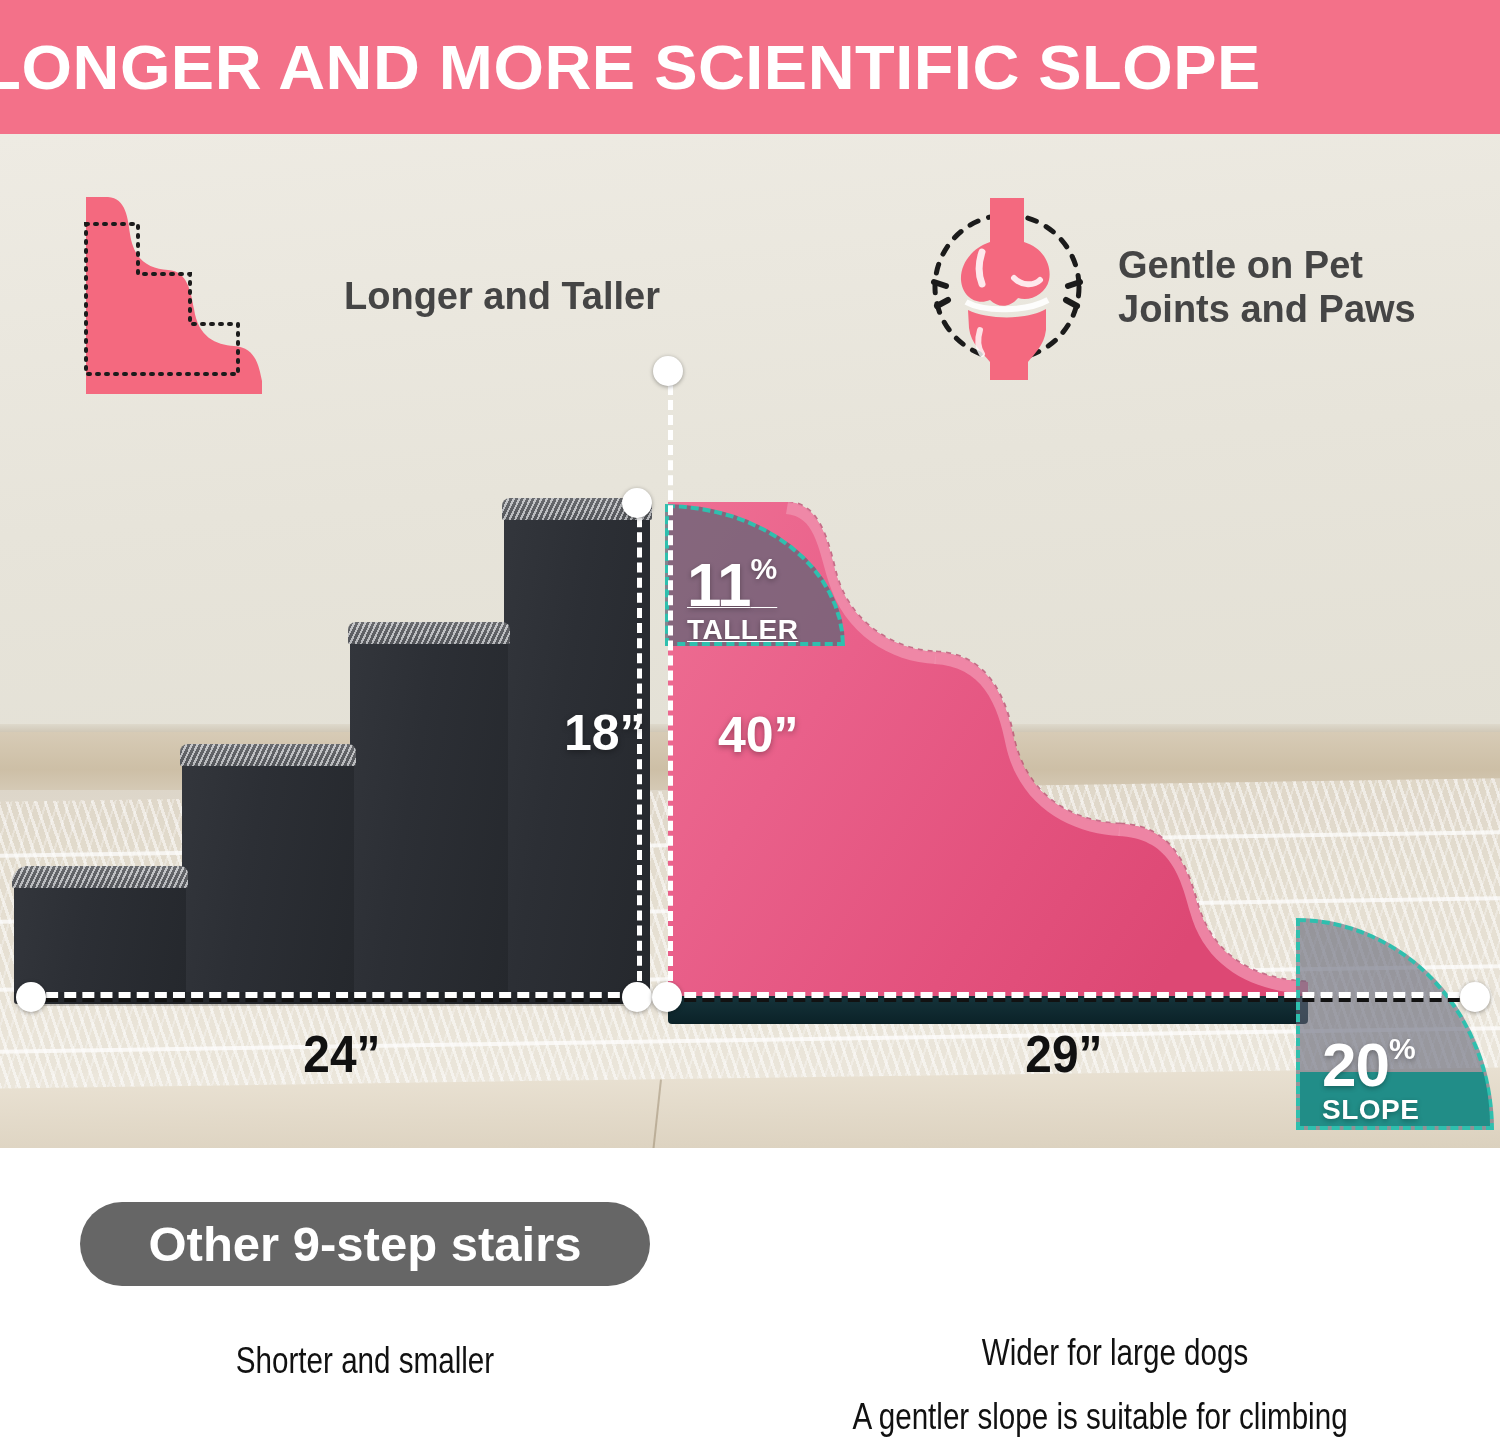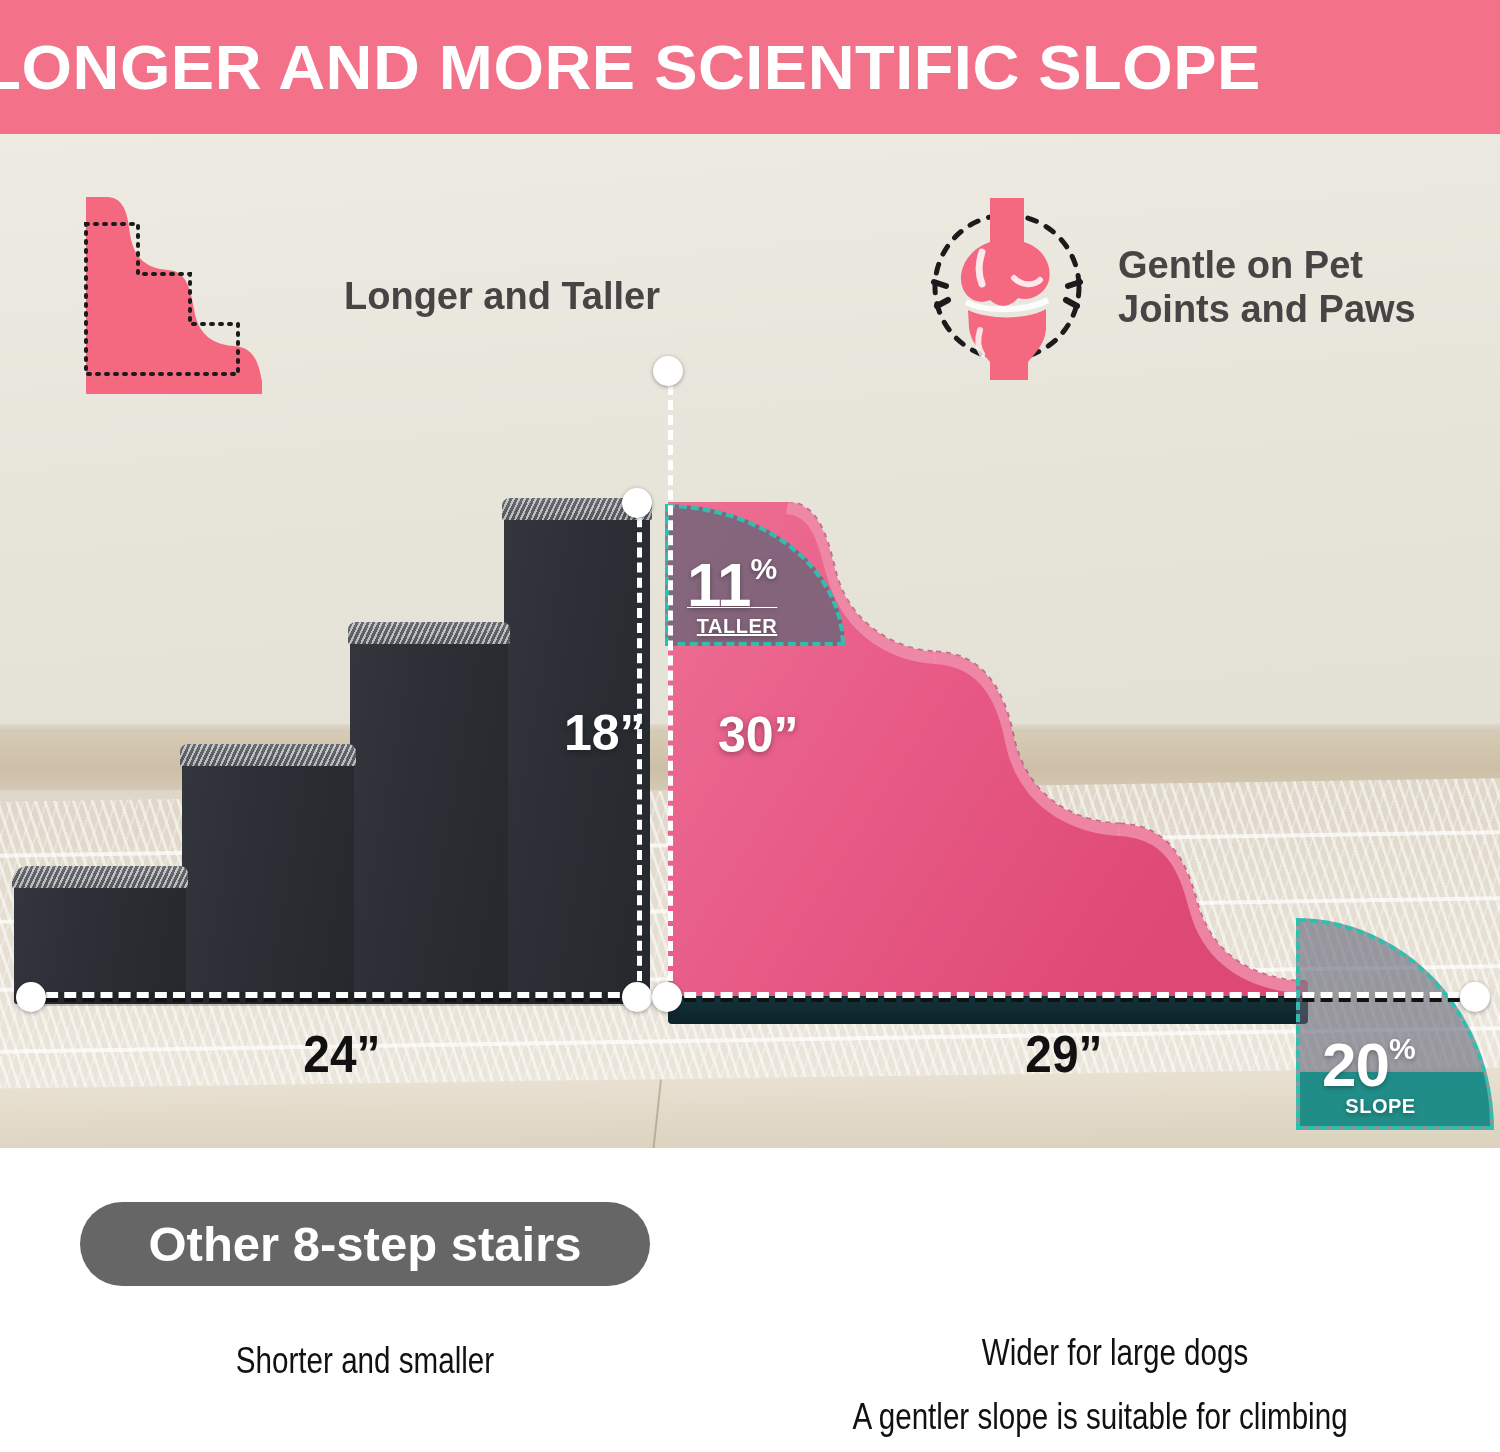"TALLER" .badge-sub { font-size: 20px -> 28px }
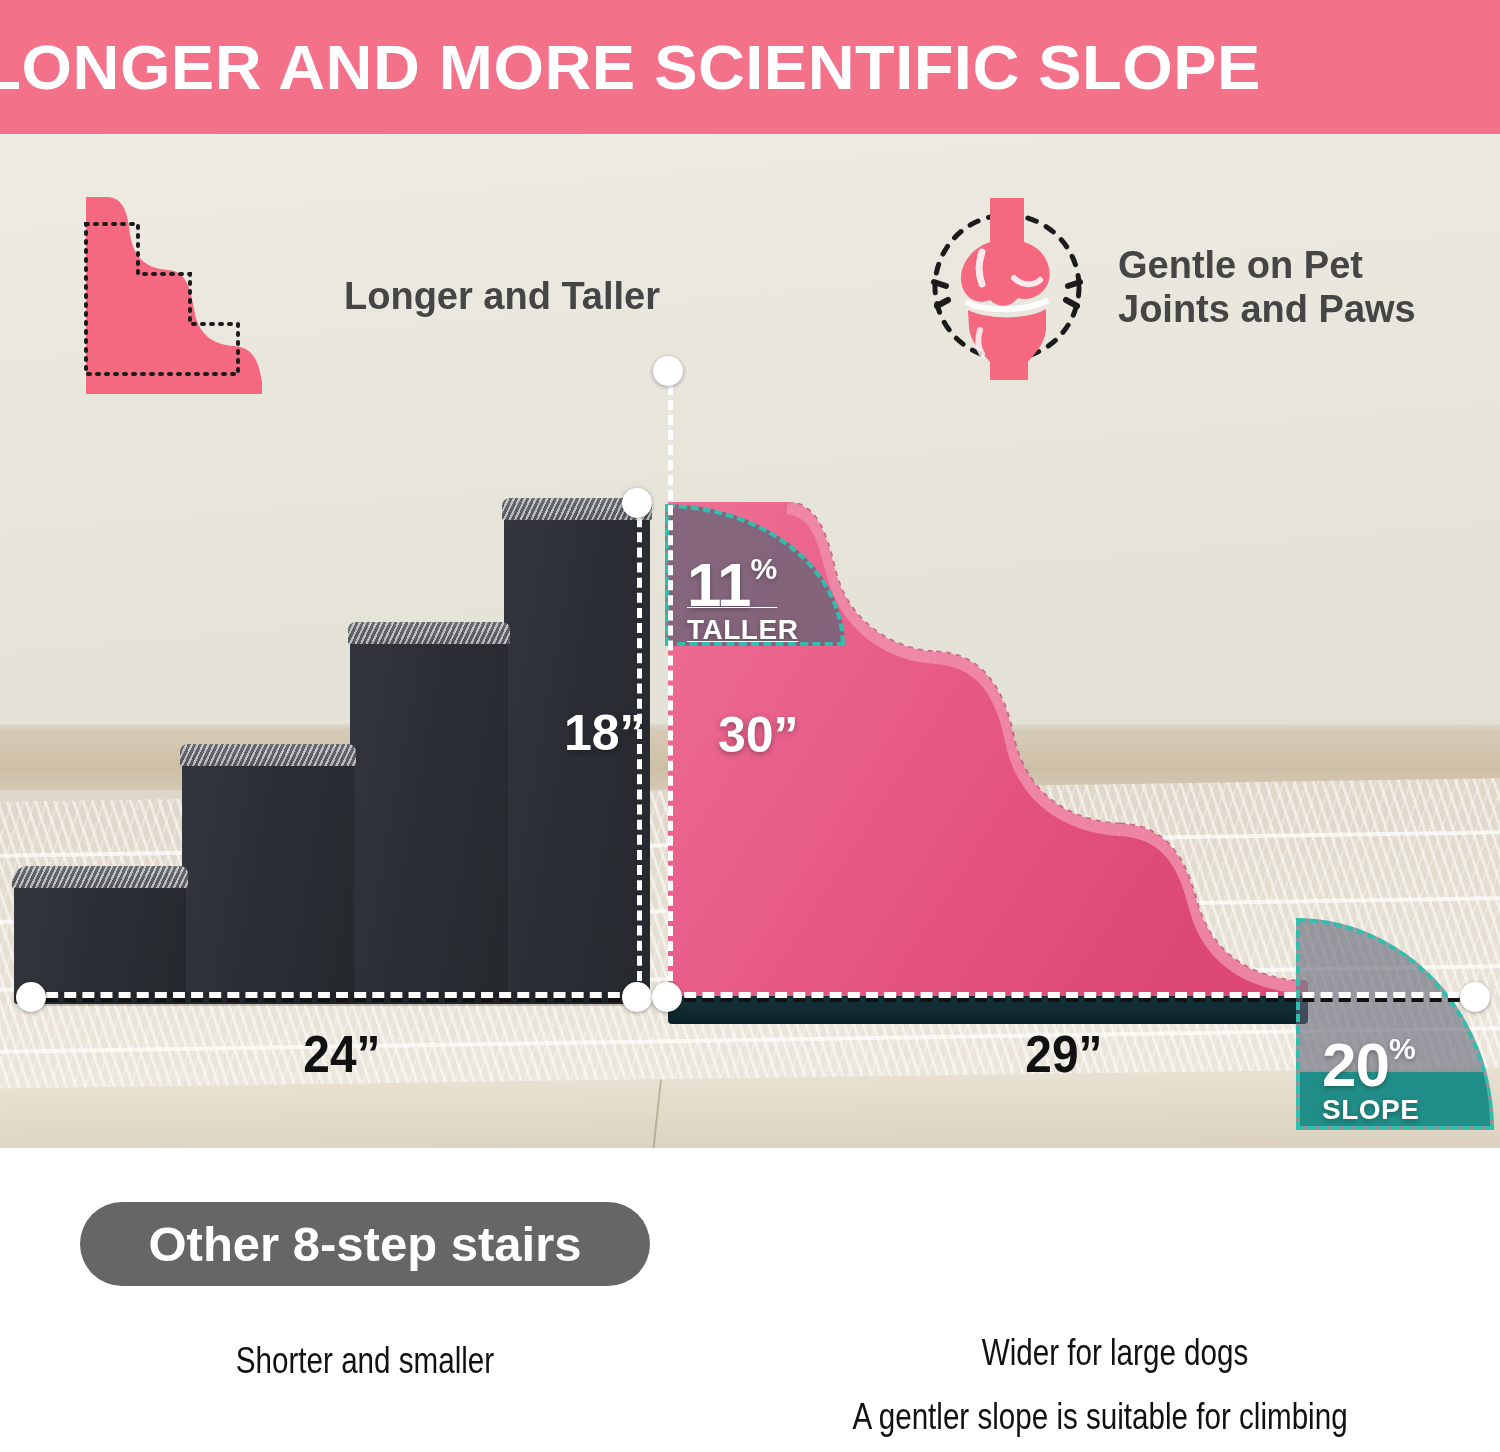"30”" div.dim-label { text: 30 -> 40 }
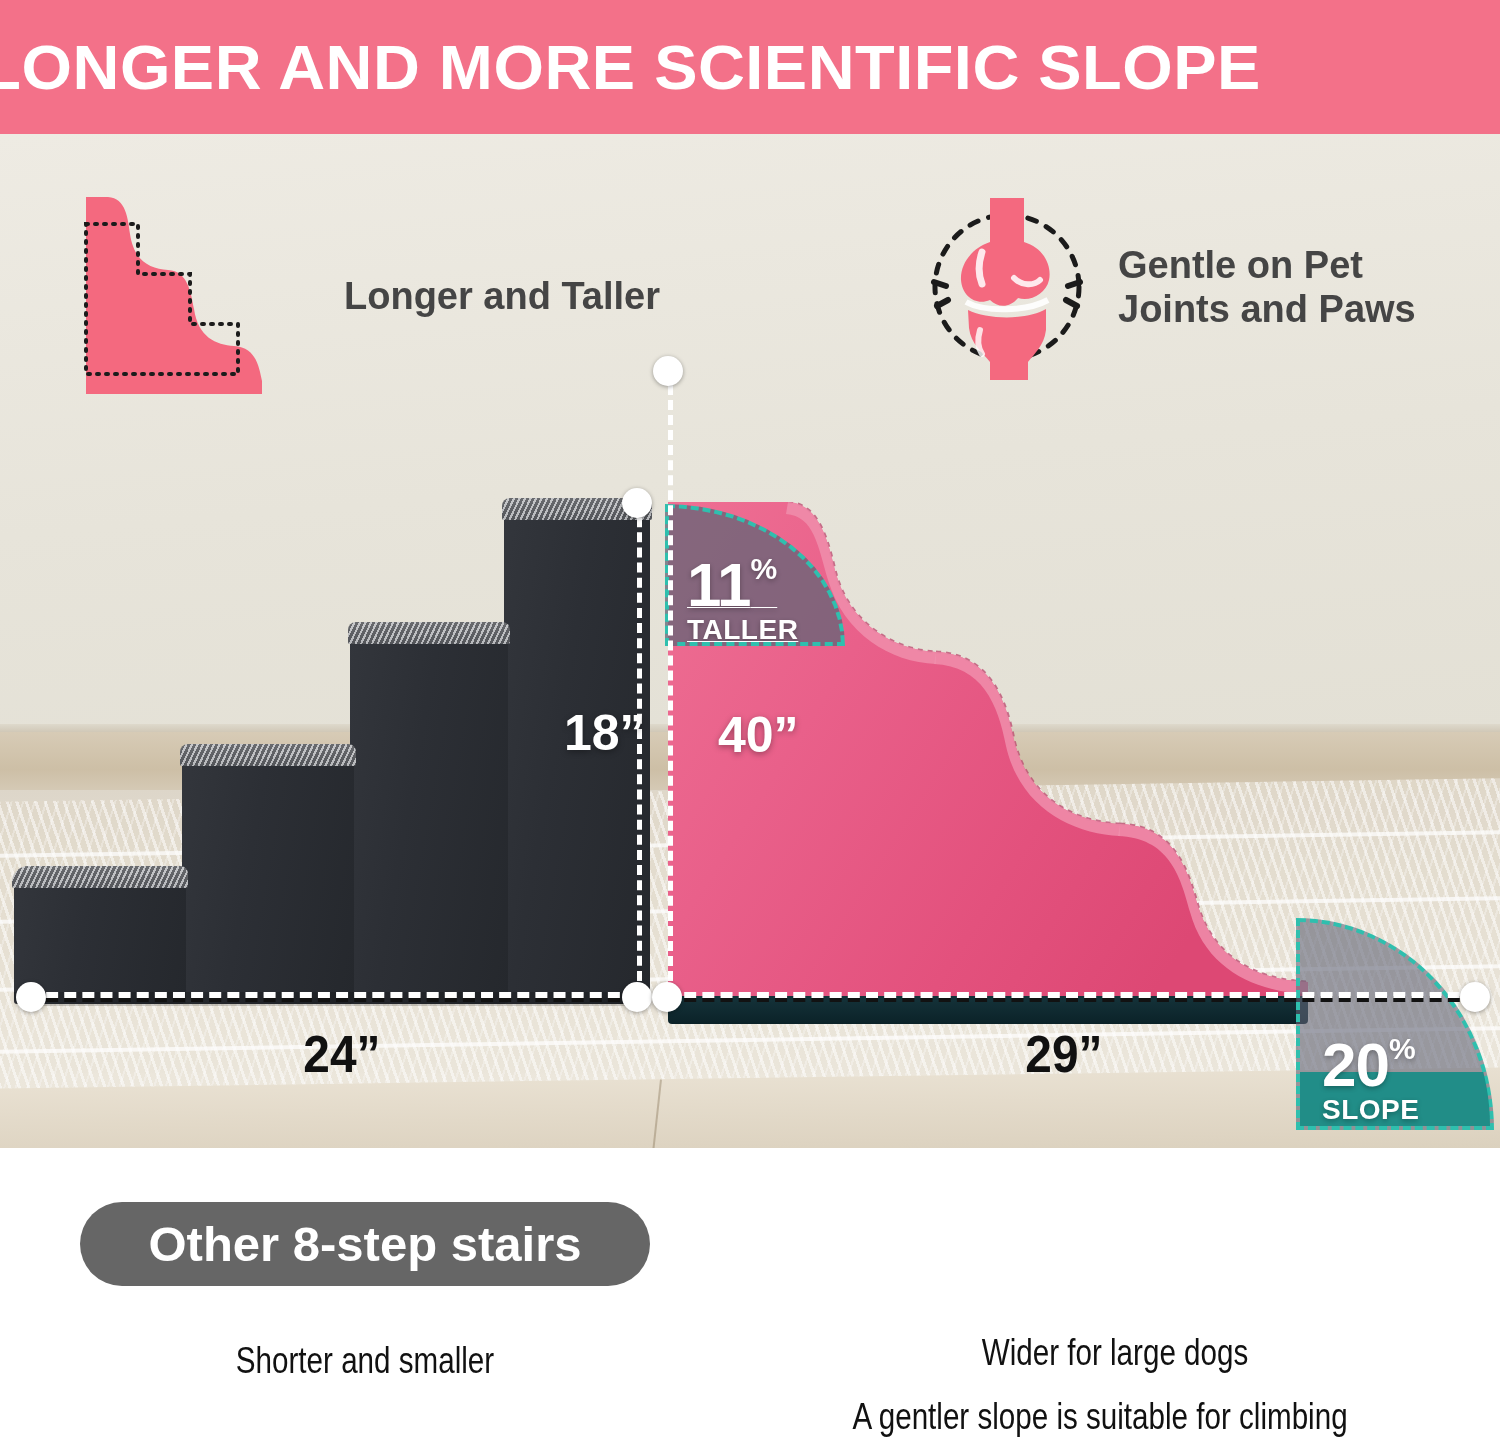"Other 8-step stairs" div.pill { text: 8-step -> 9-step }
